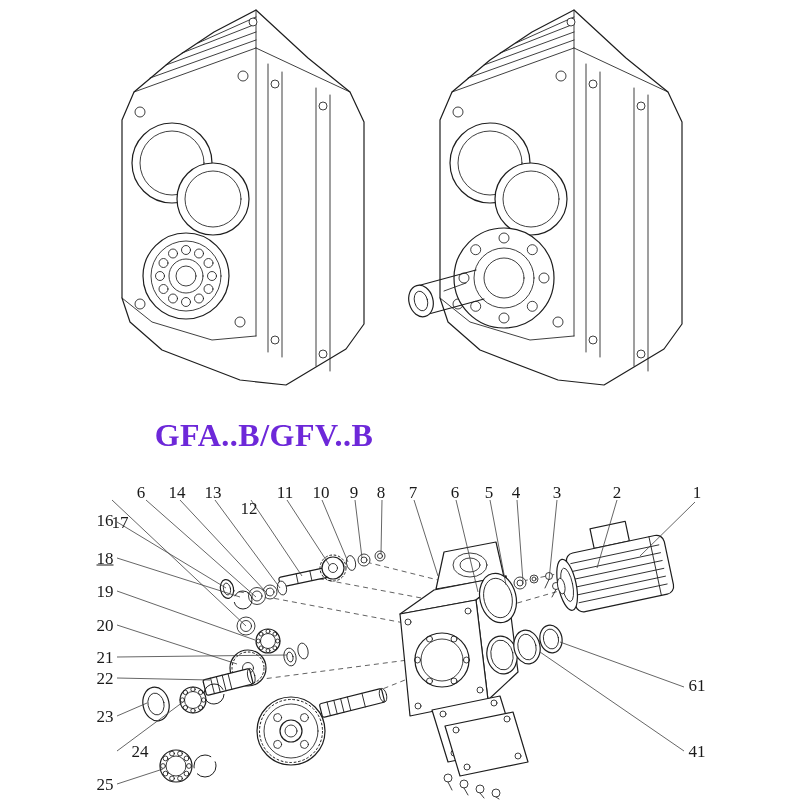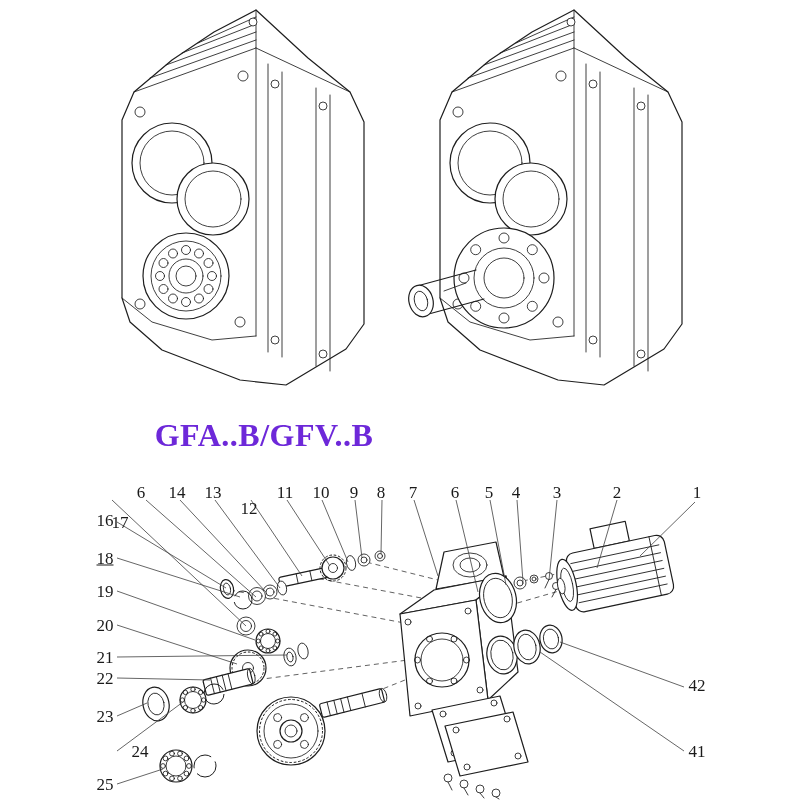"42" span.callout { text: 42 -> 61 }
